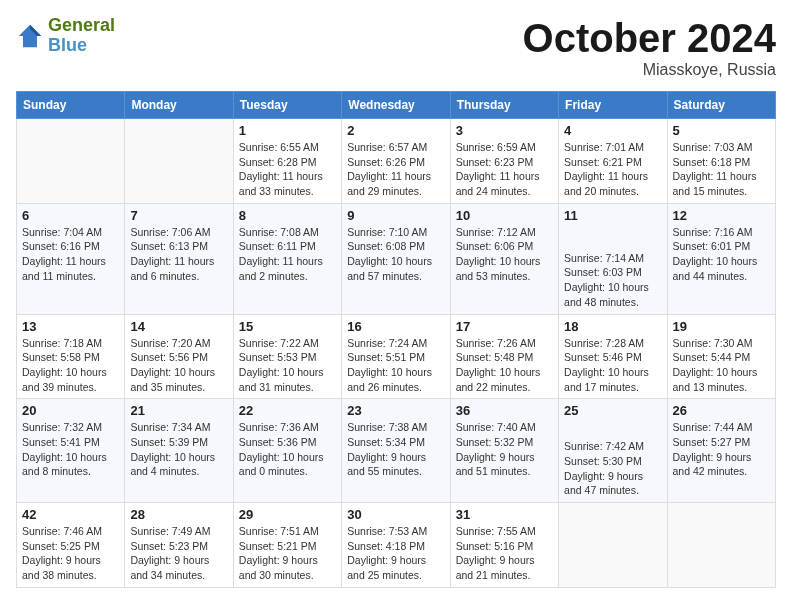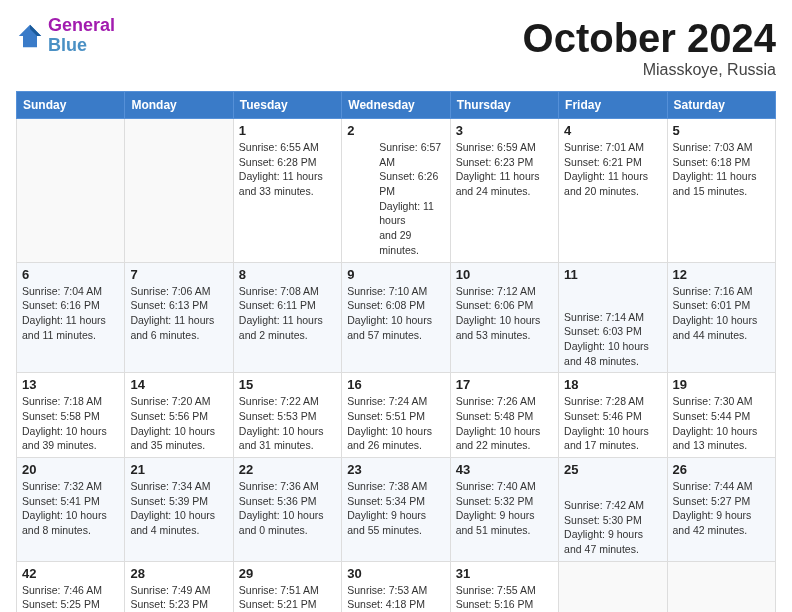"General" .logo-text span { color: #a21caf -> #4d7c0f }
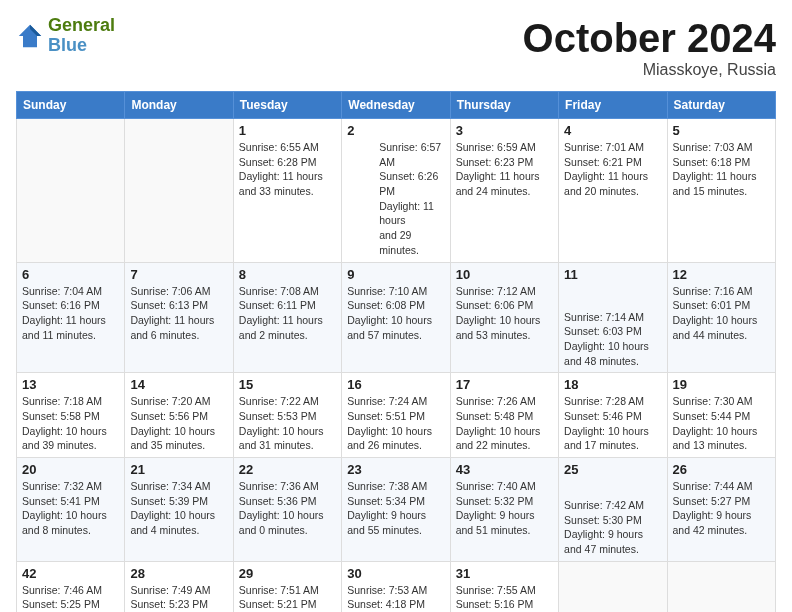"Sunrise: 6:57 AM" div.day-info { margin-left: 32px -> none }
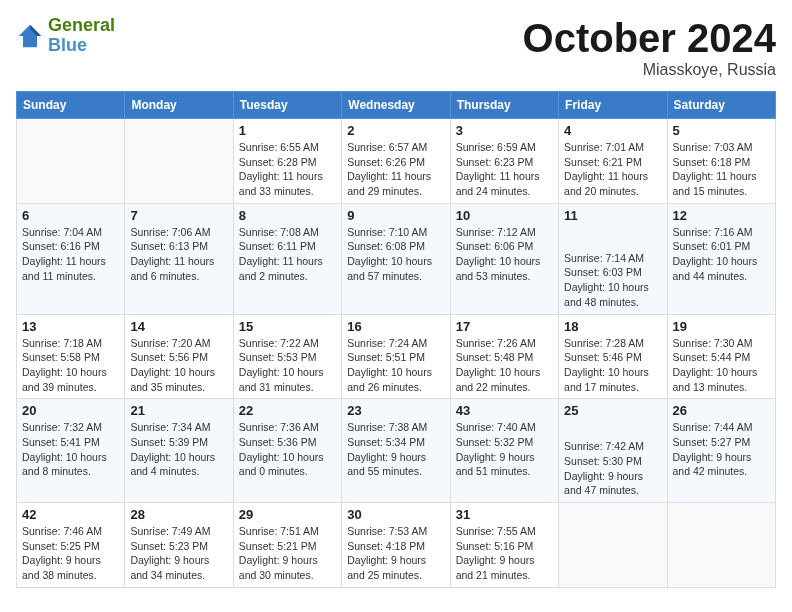"43" span.day-num { text: 43 -> 36 }
